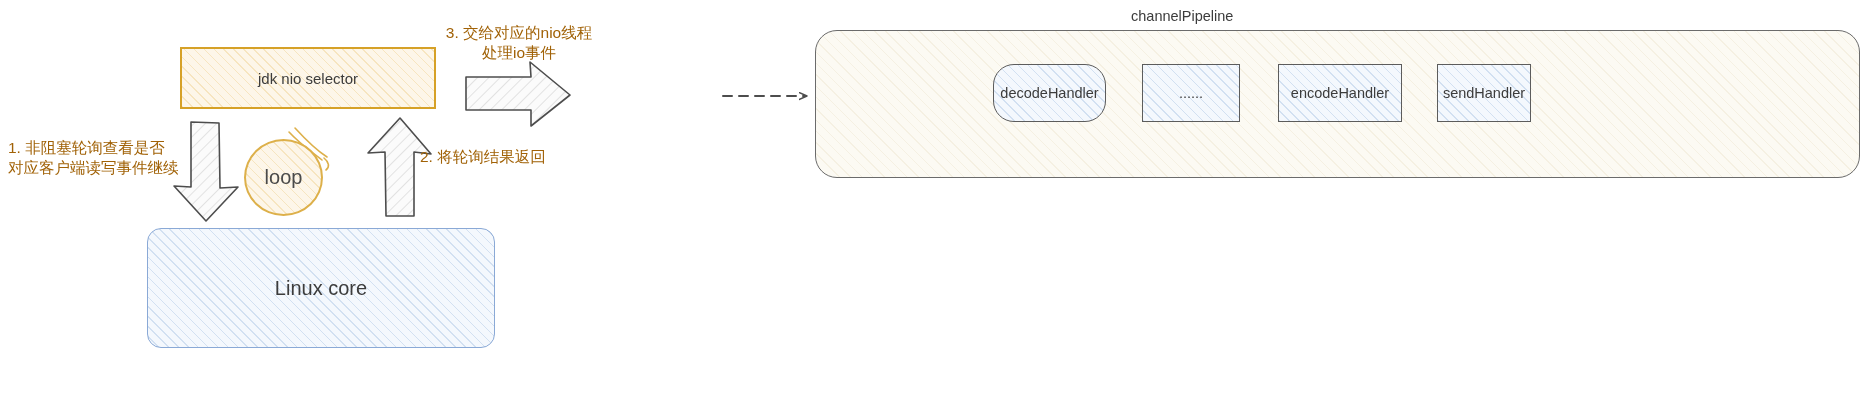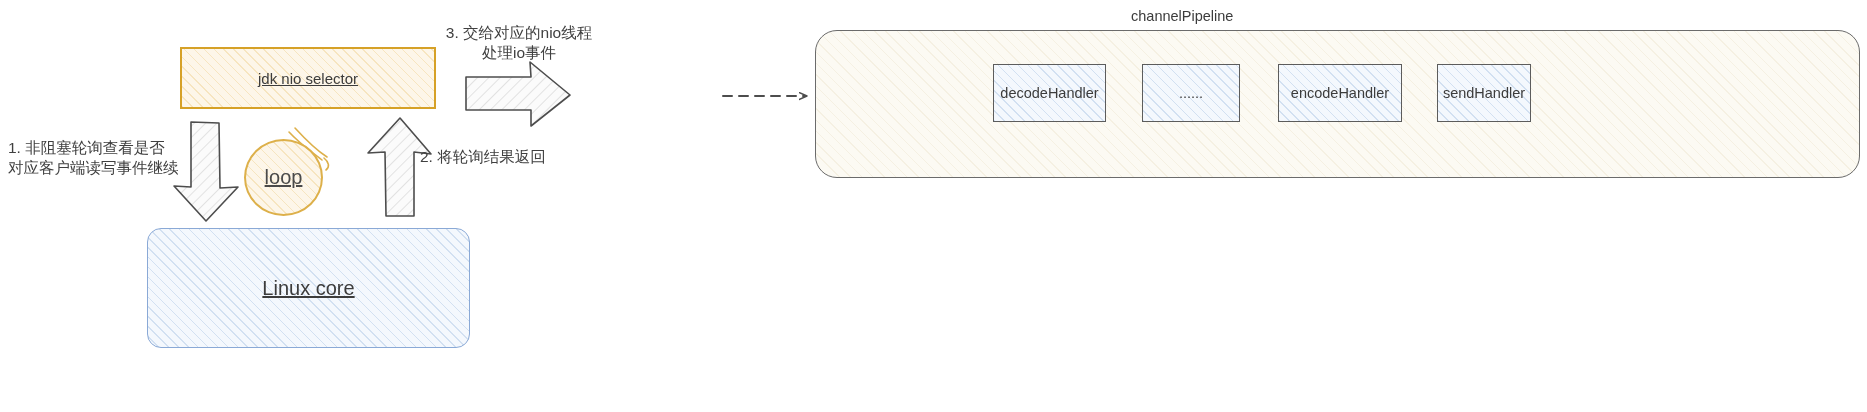"3. 交给对应的nio线程" .lbl { color: #404040 -> #a16207 }
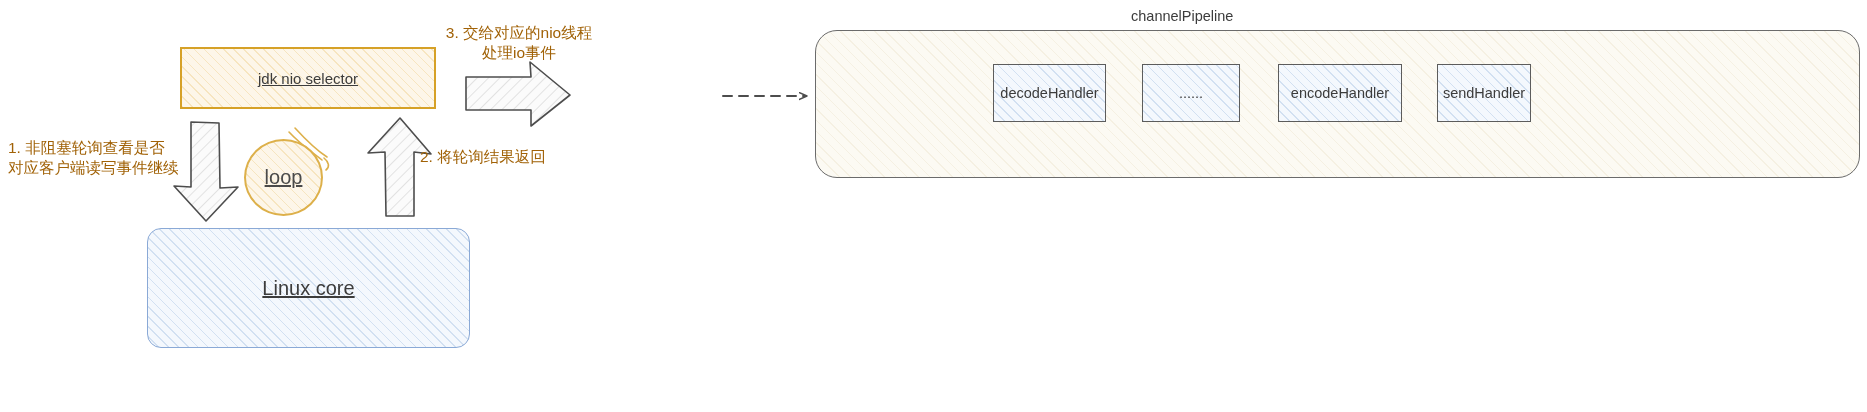"jdk nio selector" .node { text-decoration: underline -> none }
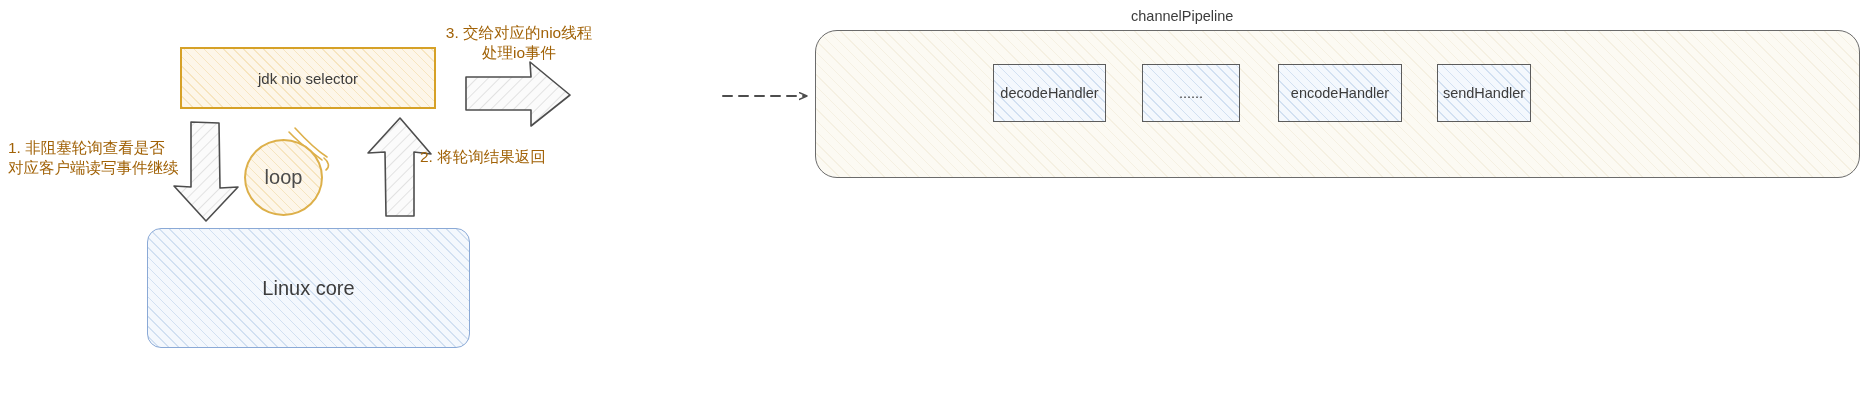"decodeHandler" #h1 { border-radius: none -> 21px }
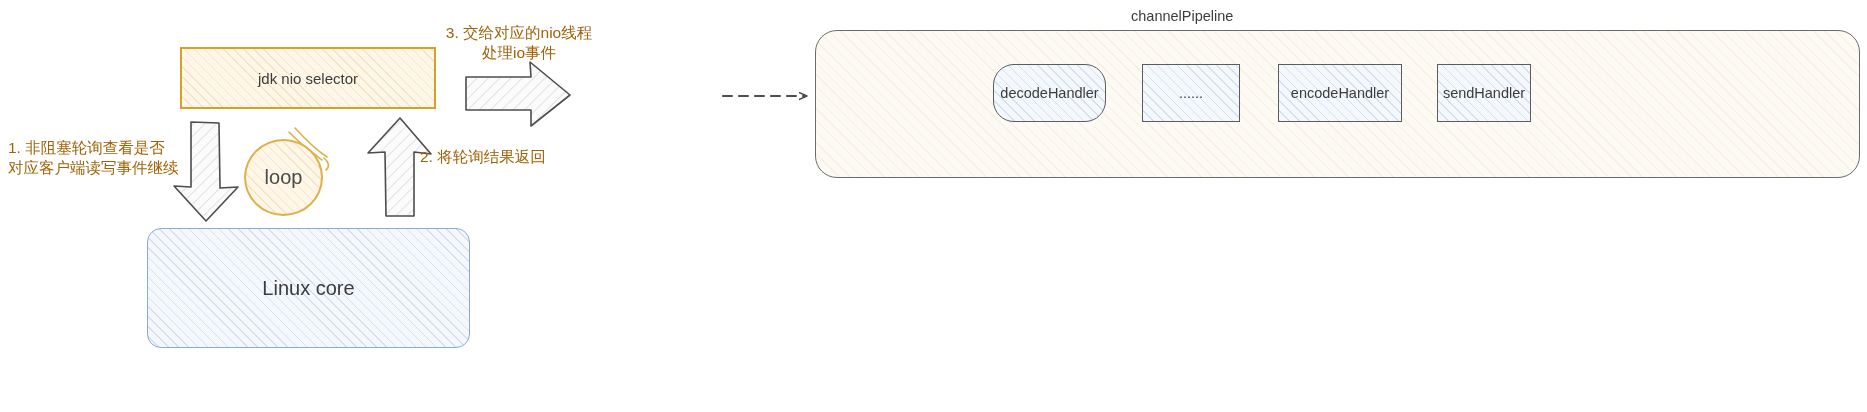"Linux core" #linuxcore { width: 323px -> 348px }
